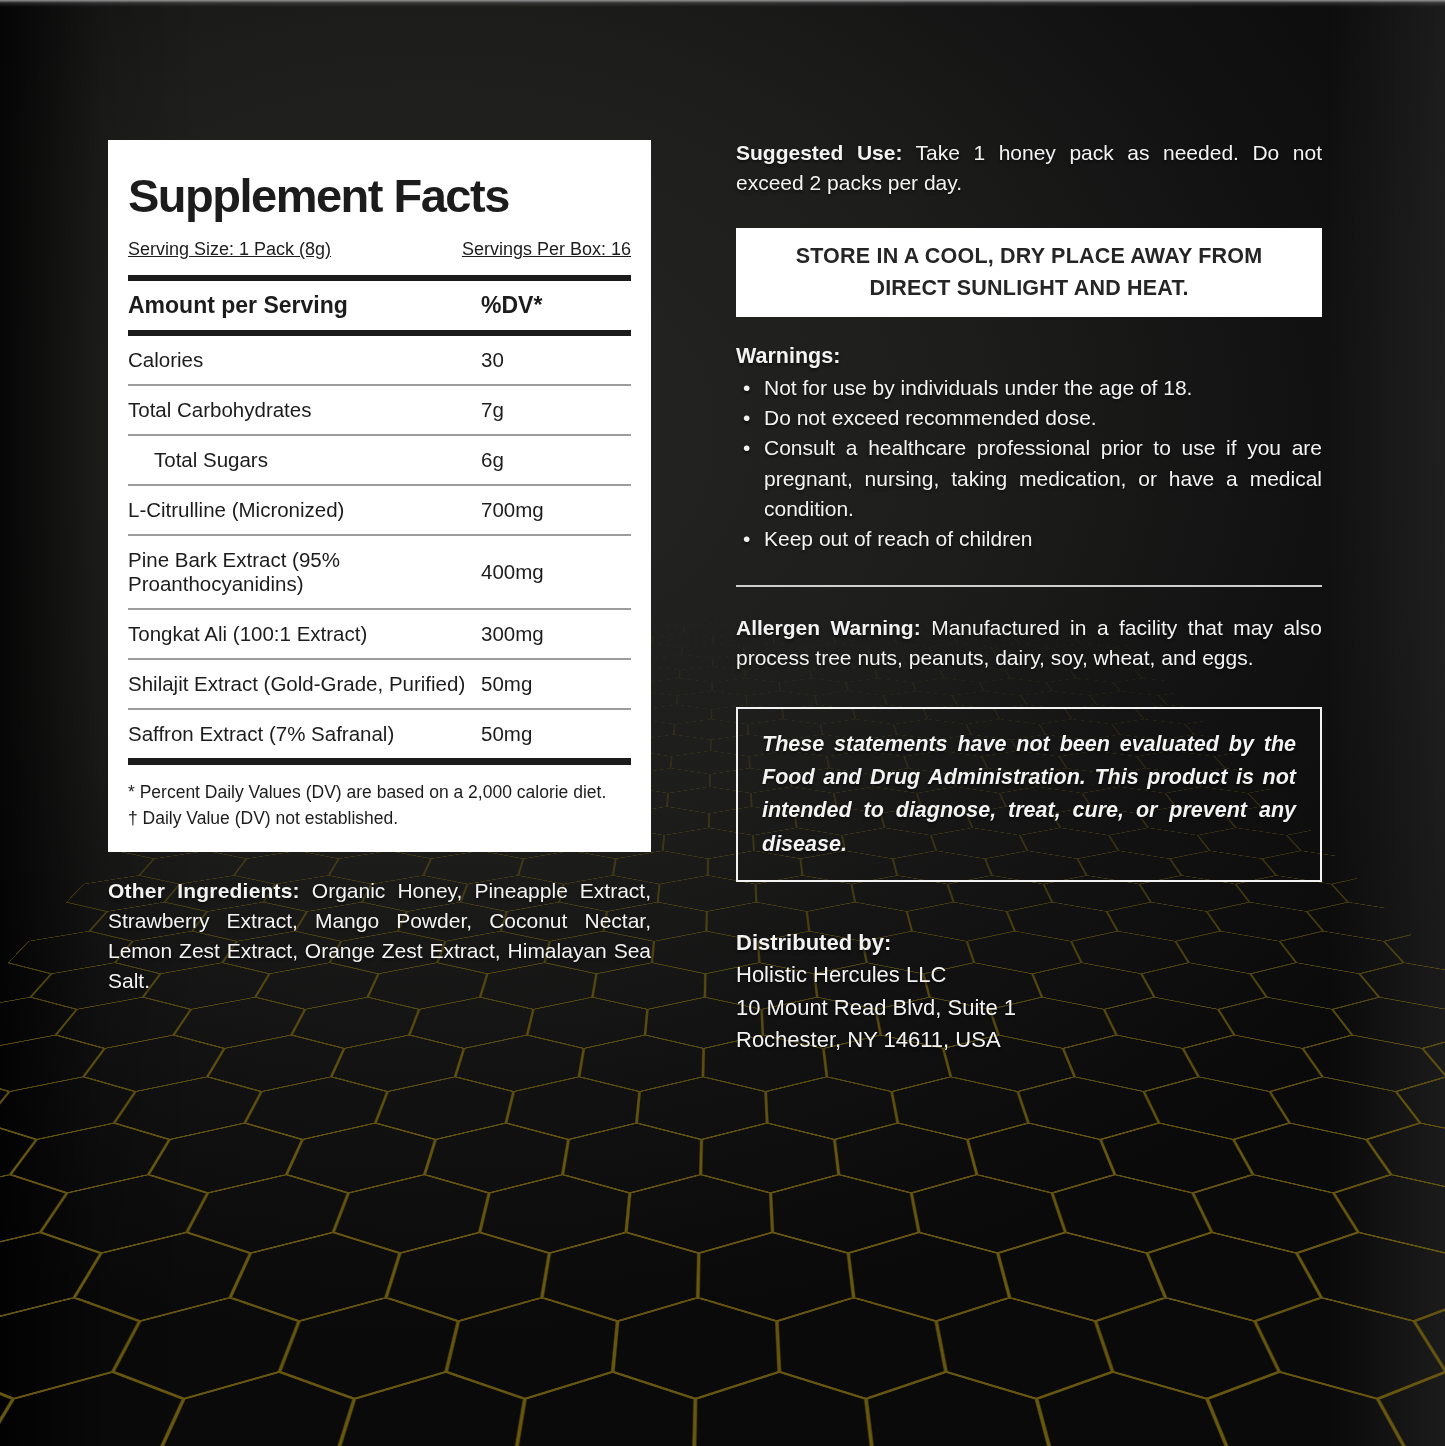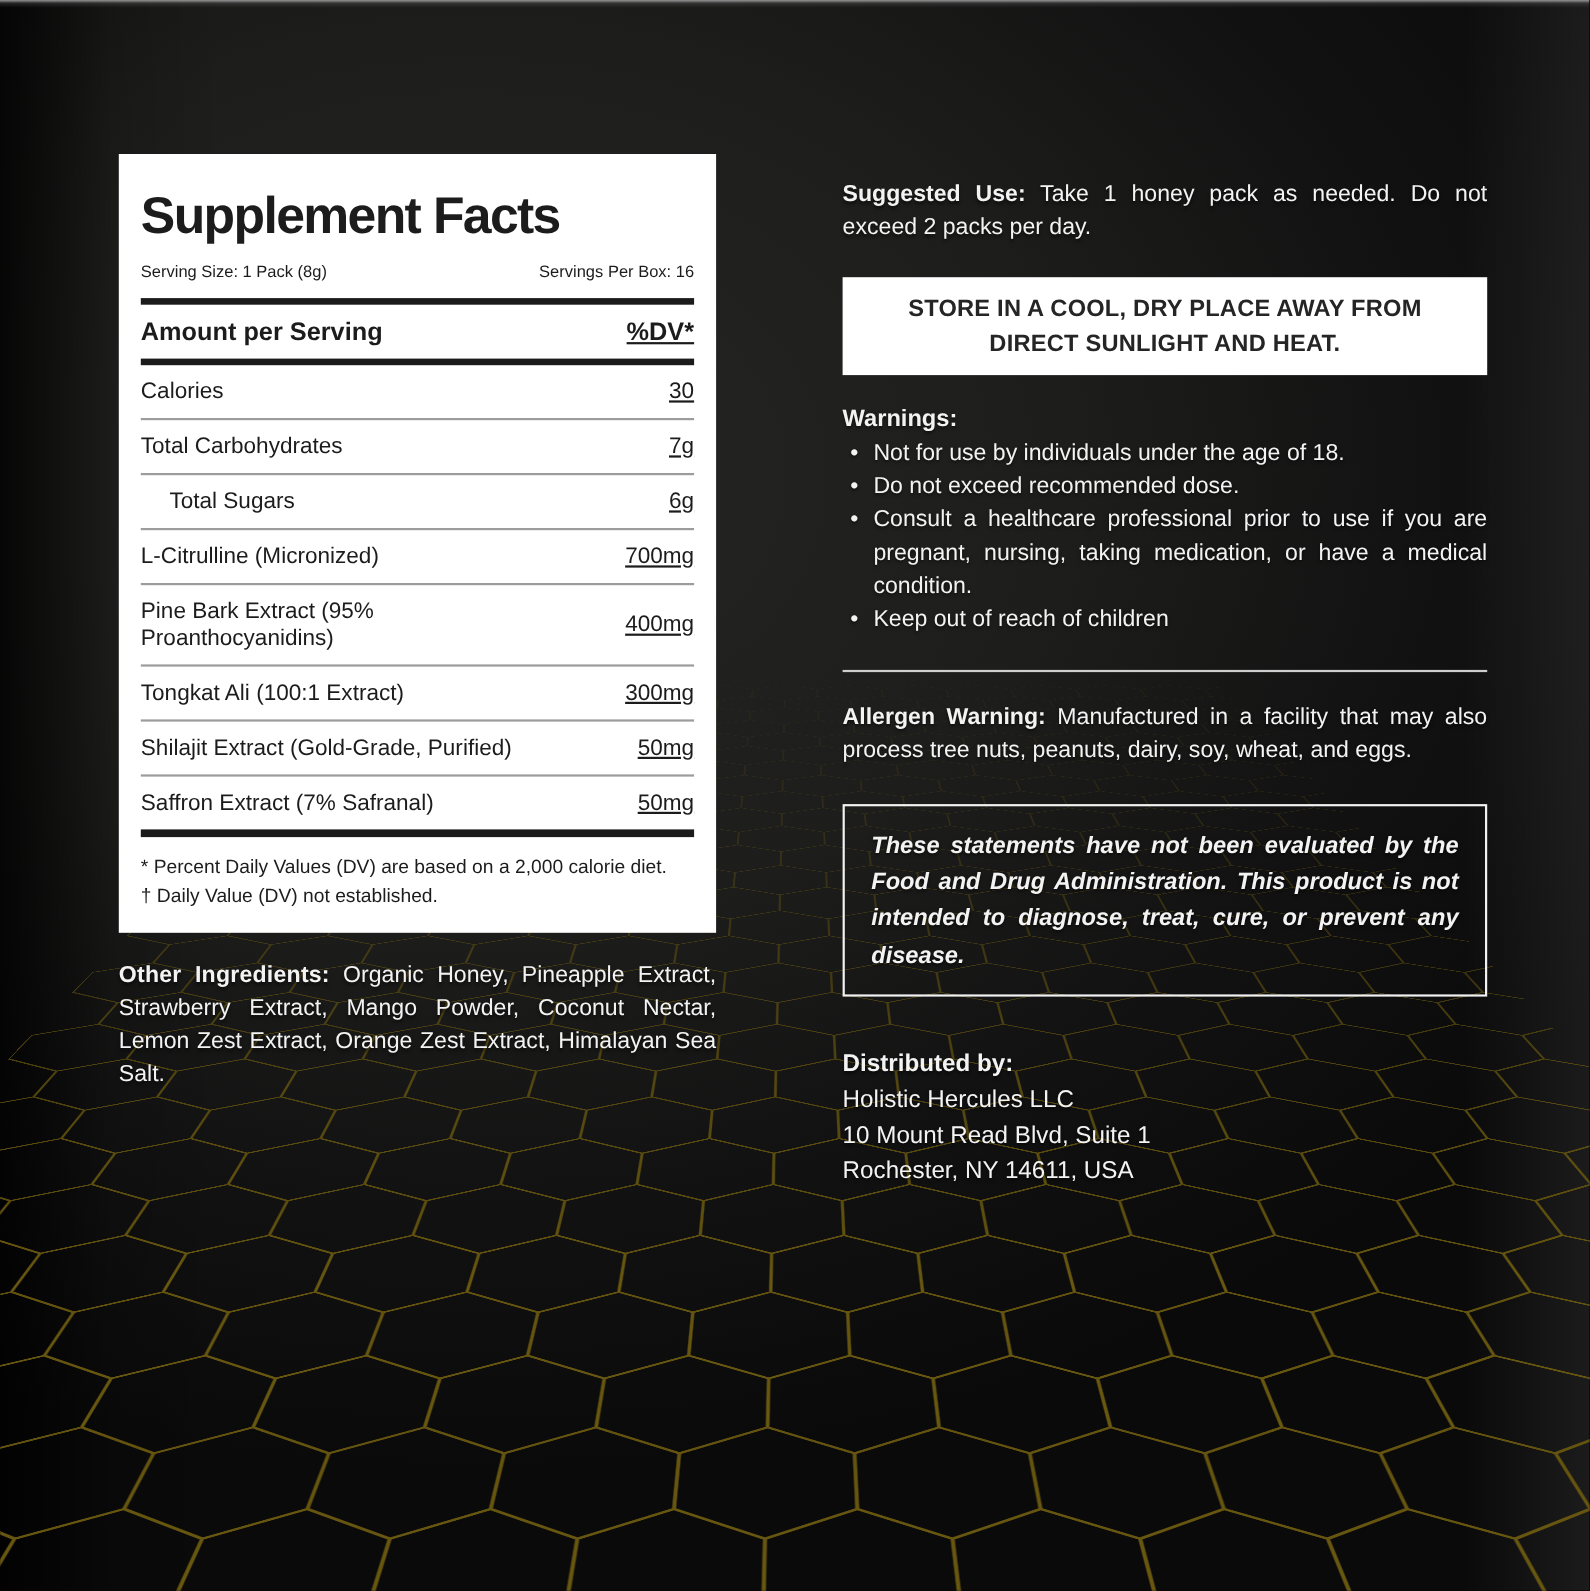"Suggested Use: Take 1 honey" .right-col { left: 766px -> 736px; margin-top: 24px -> none }
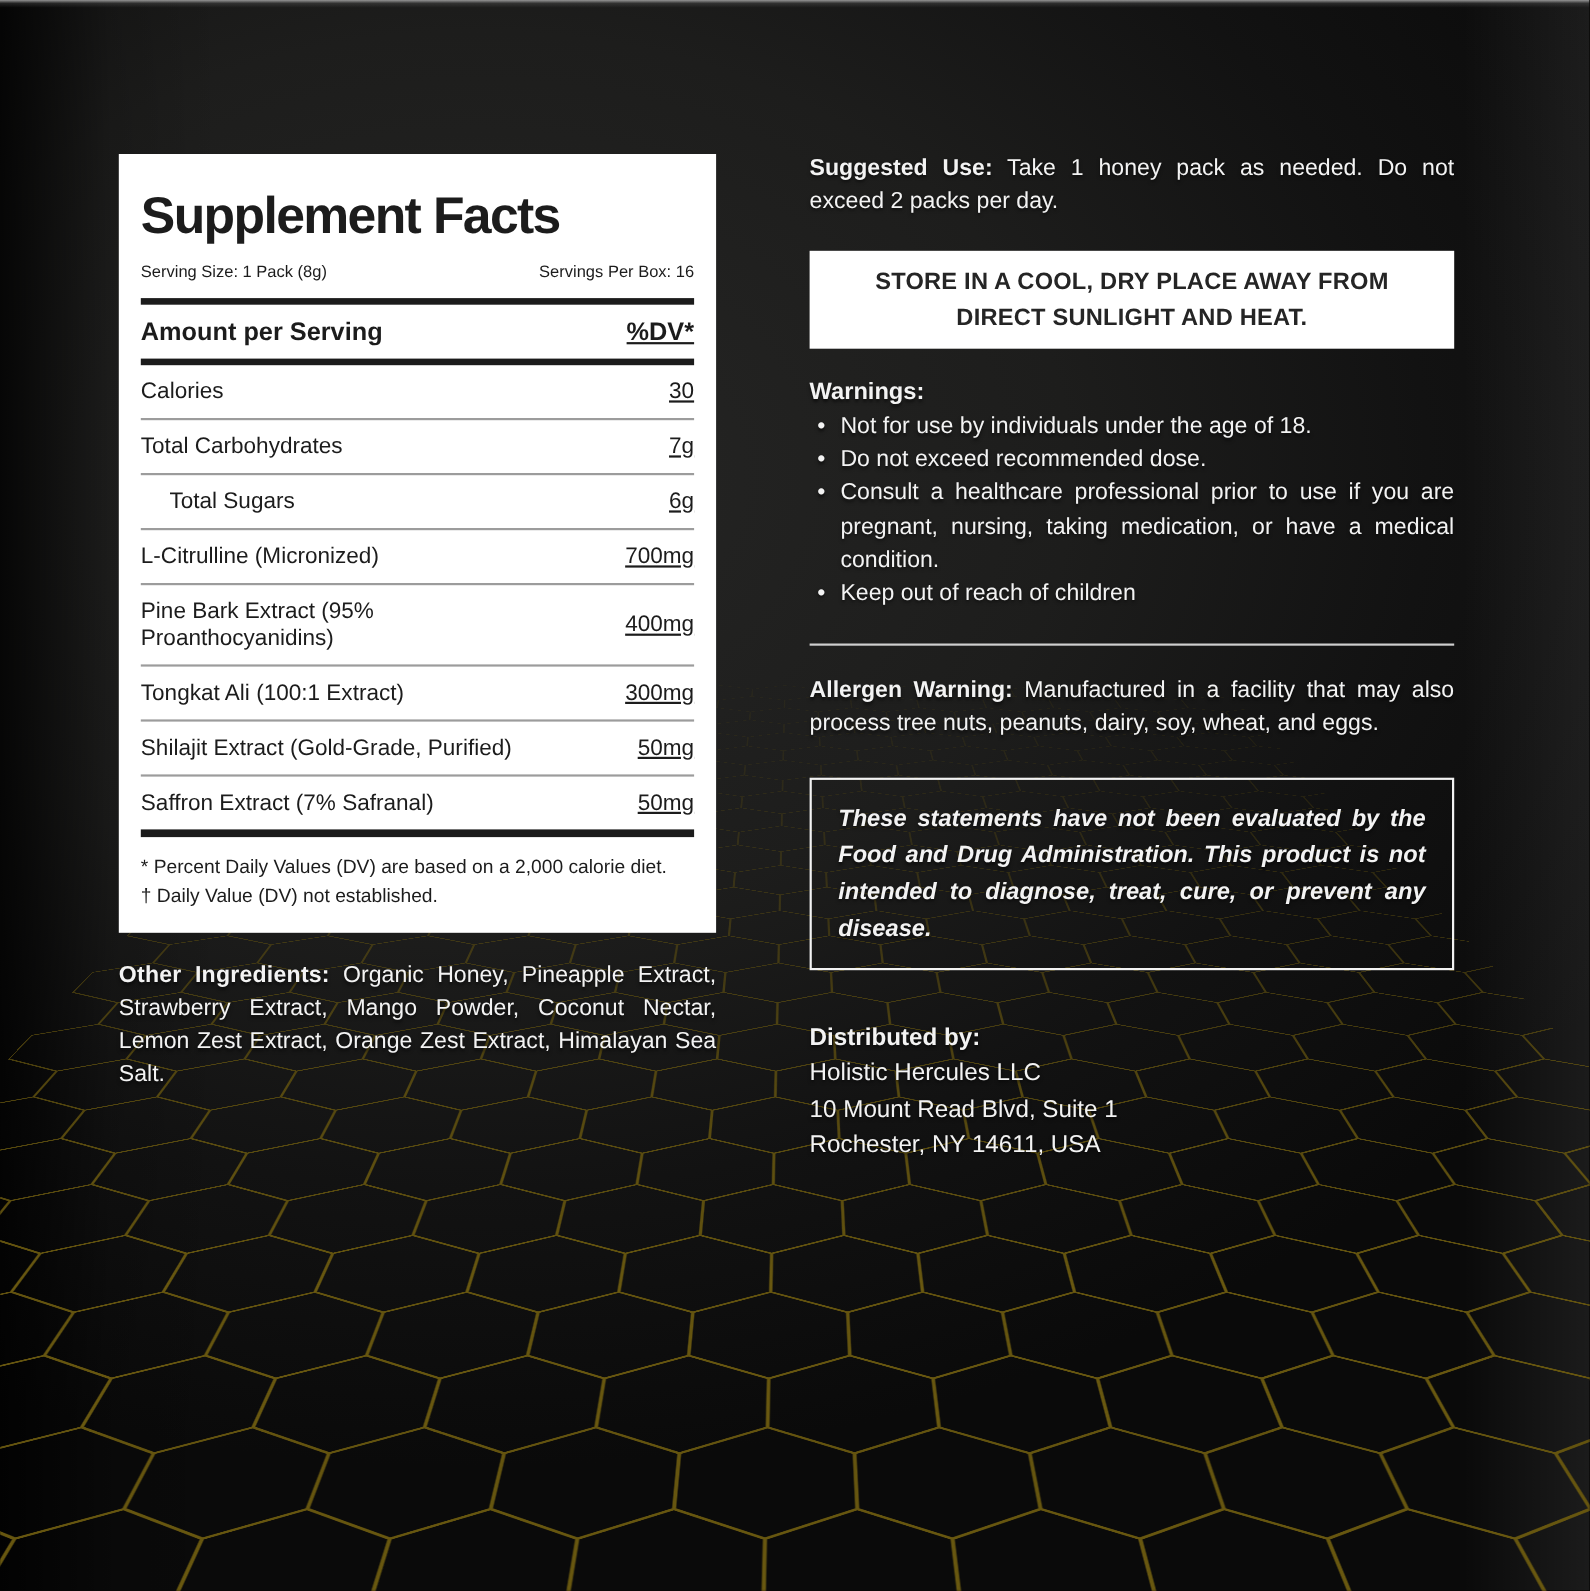"Serving Size: 1 Pack (8g)" .serving-row { font-size: 15px -> 18px; text-decoration: none -> underline }
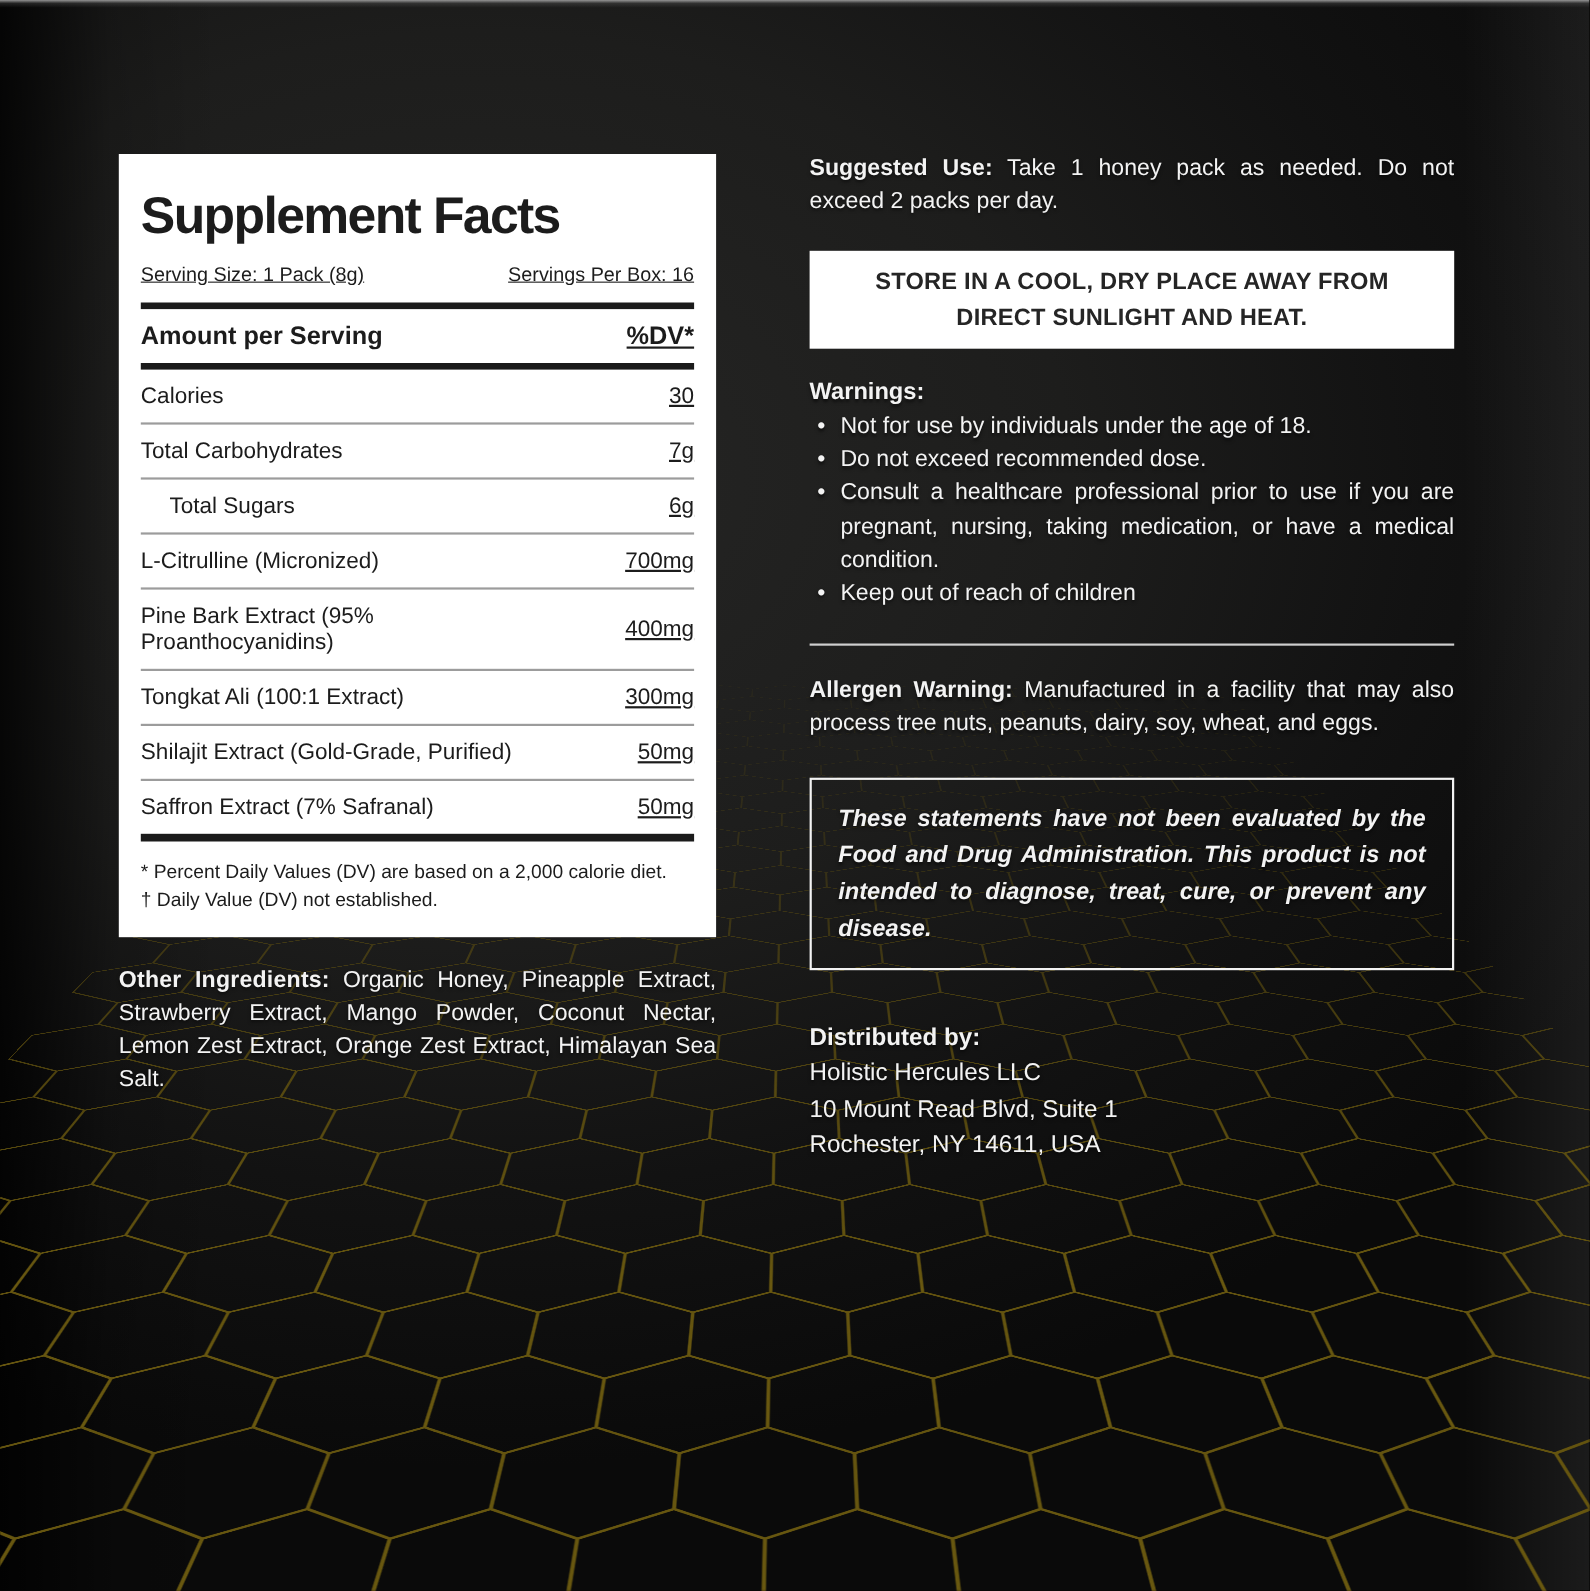"%DV*" .dv-col { text-align: right -> left; text-decoration: underline -> none }
